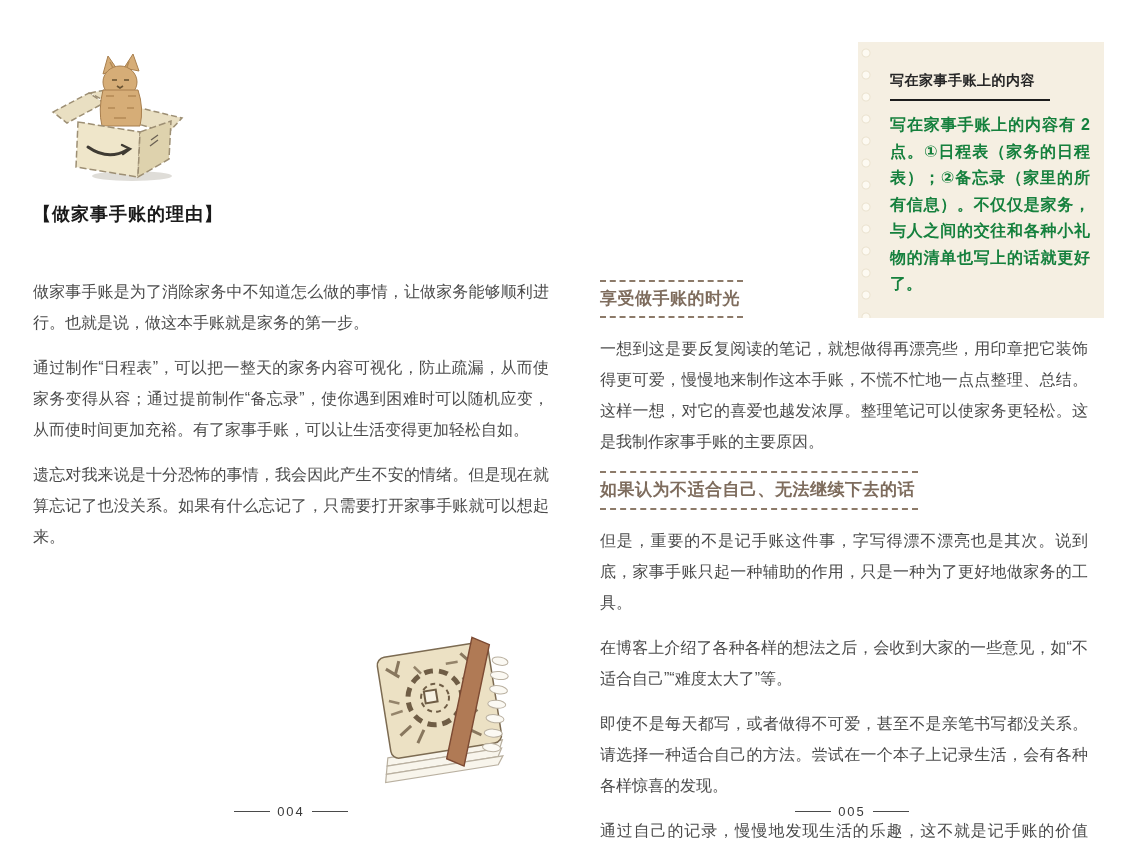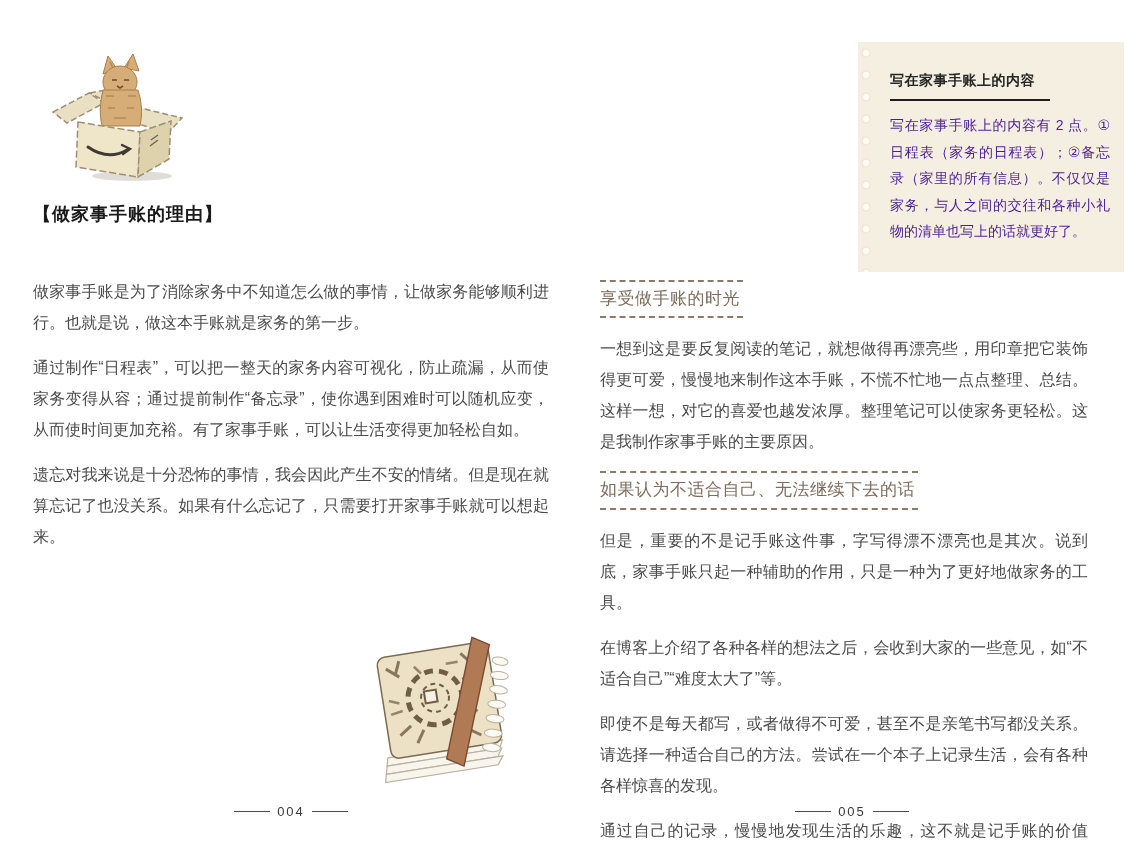"写在家事手账上的内容" .notebox { padding: 30px 14px 27px 32px -> 30px 14px 20px 32px; width: 266px -> 246px }
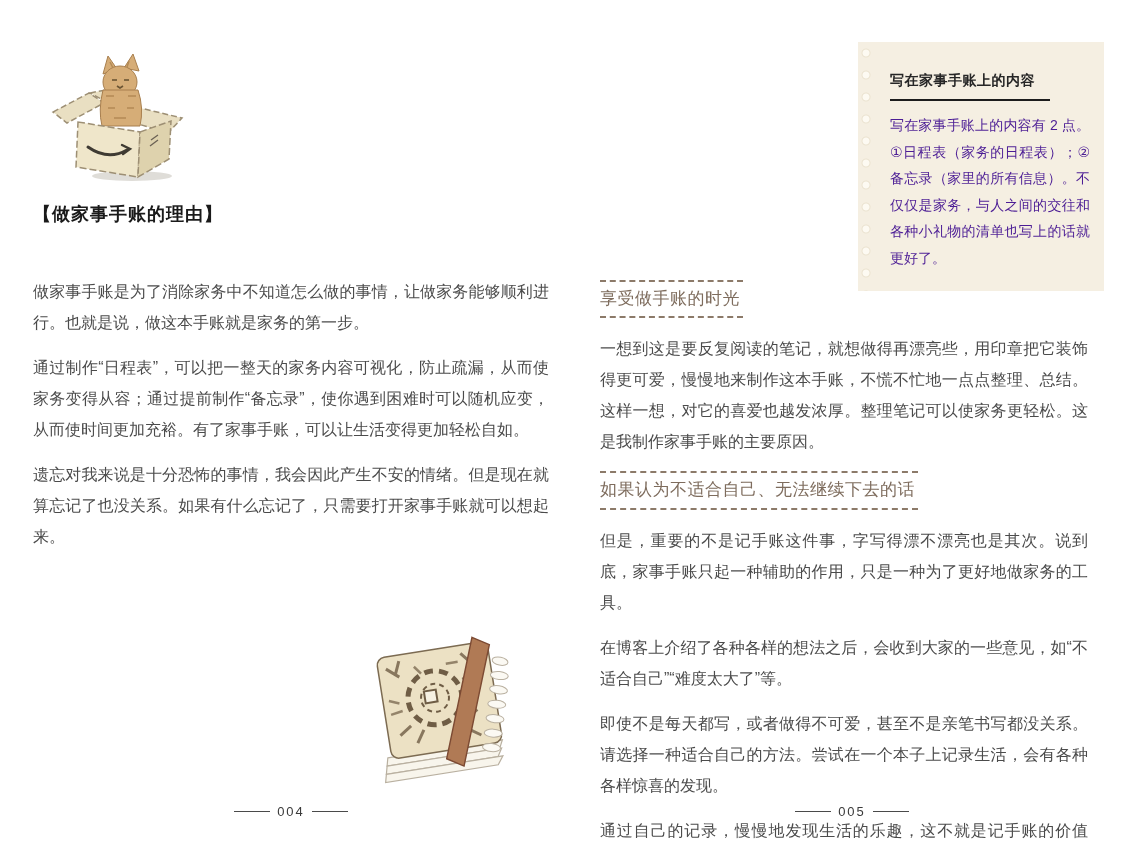"写在家事手账上的内容有 2" .notebox p { color: #4c1d95 -> #15803d; font-size: 14px -> 16px; font-weight: none -> bold }
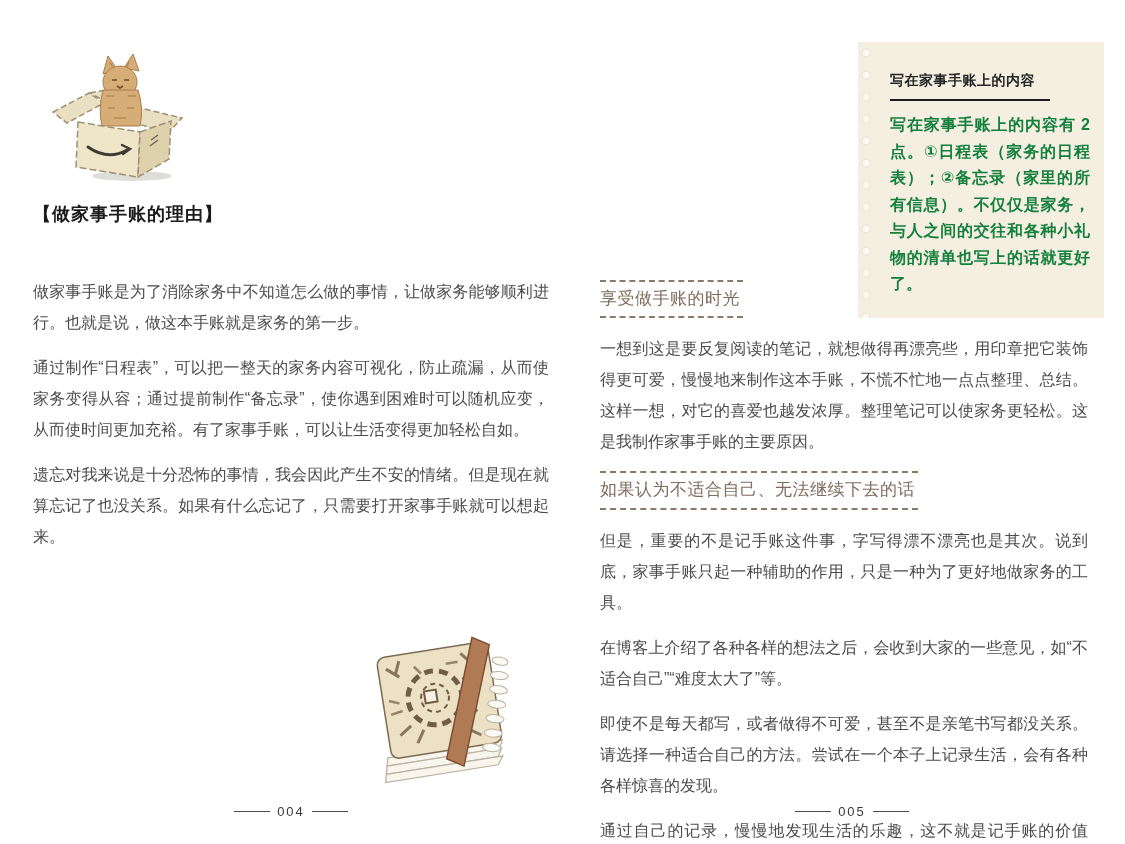"享受做手账的时光" h2.dashed { font-weight: normal -> bold }
